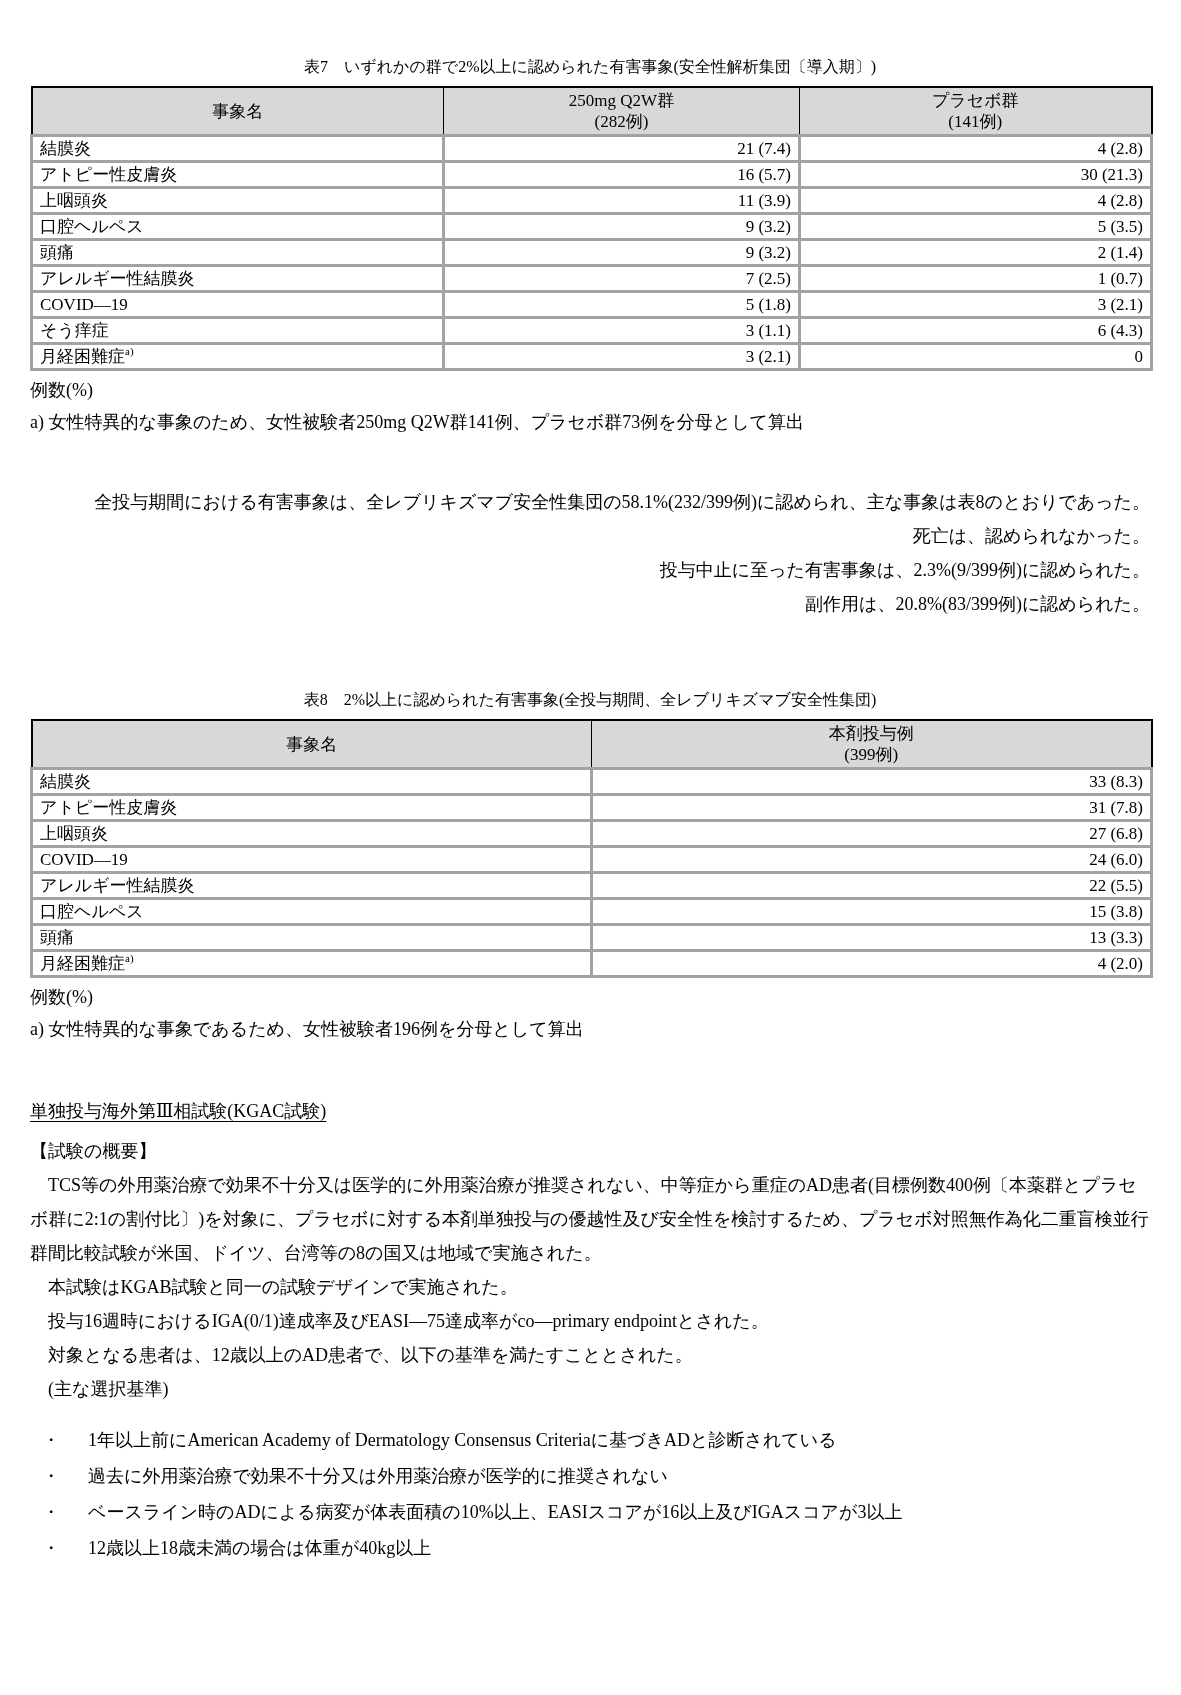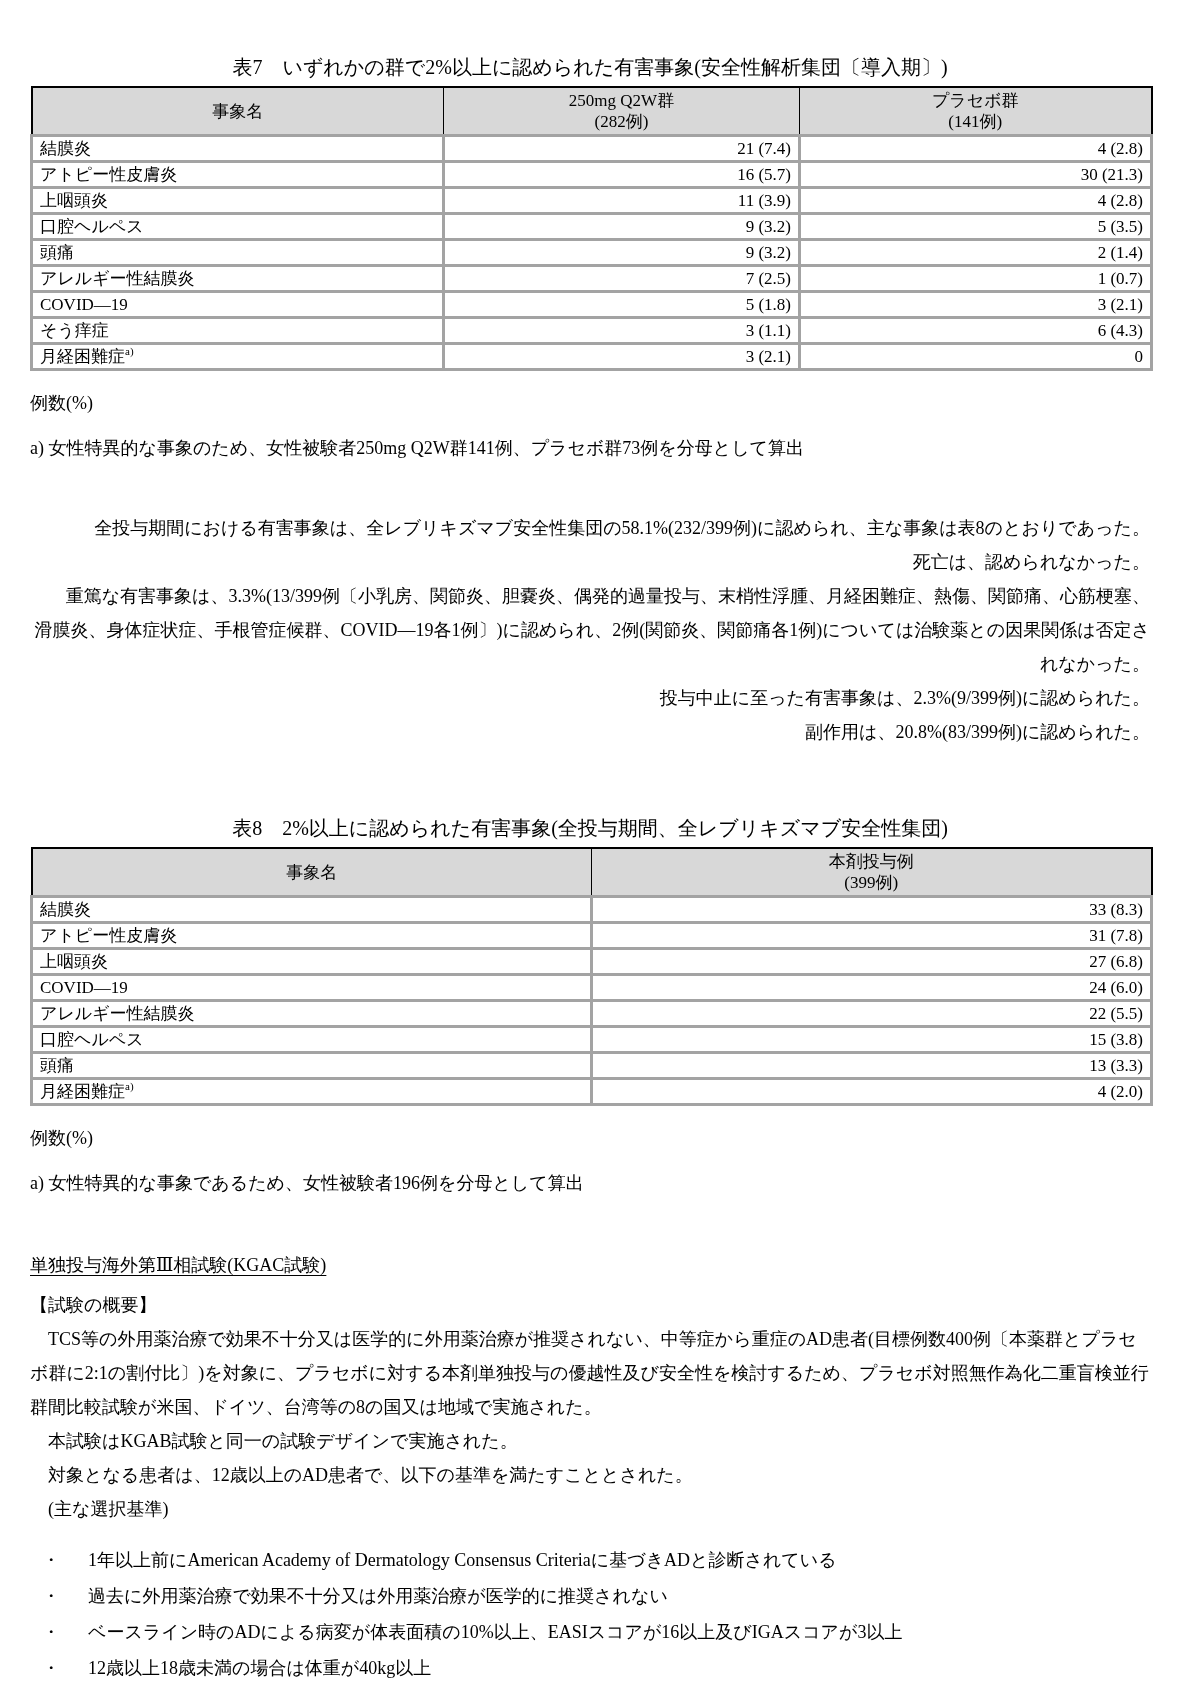"表7 いずれかの群で2%以上に認められた有害事象(安全性解析集団〔導入期〕)" .tbl-title { font-size: 20px -> 16px }
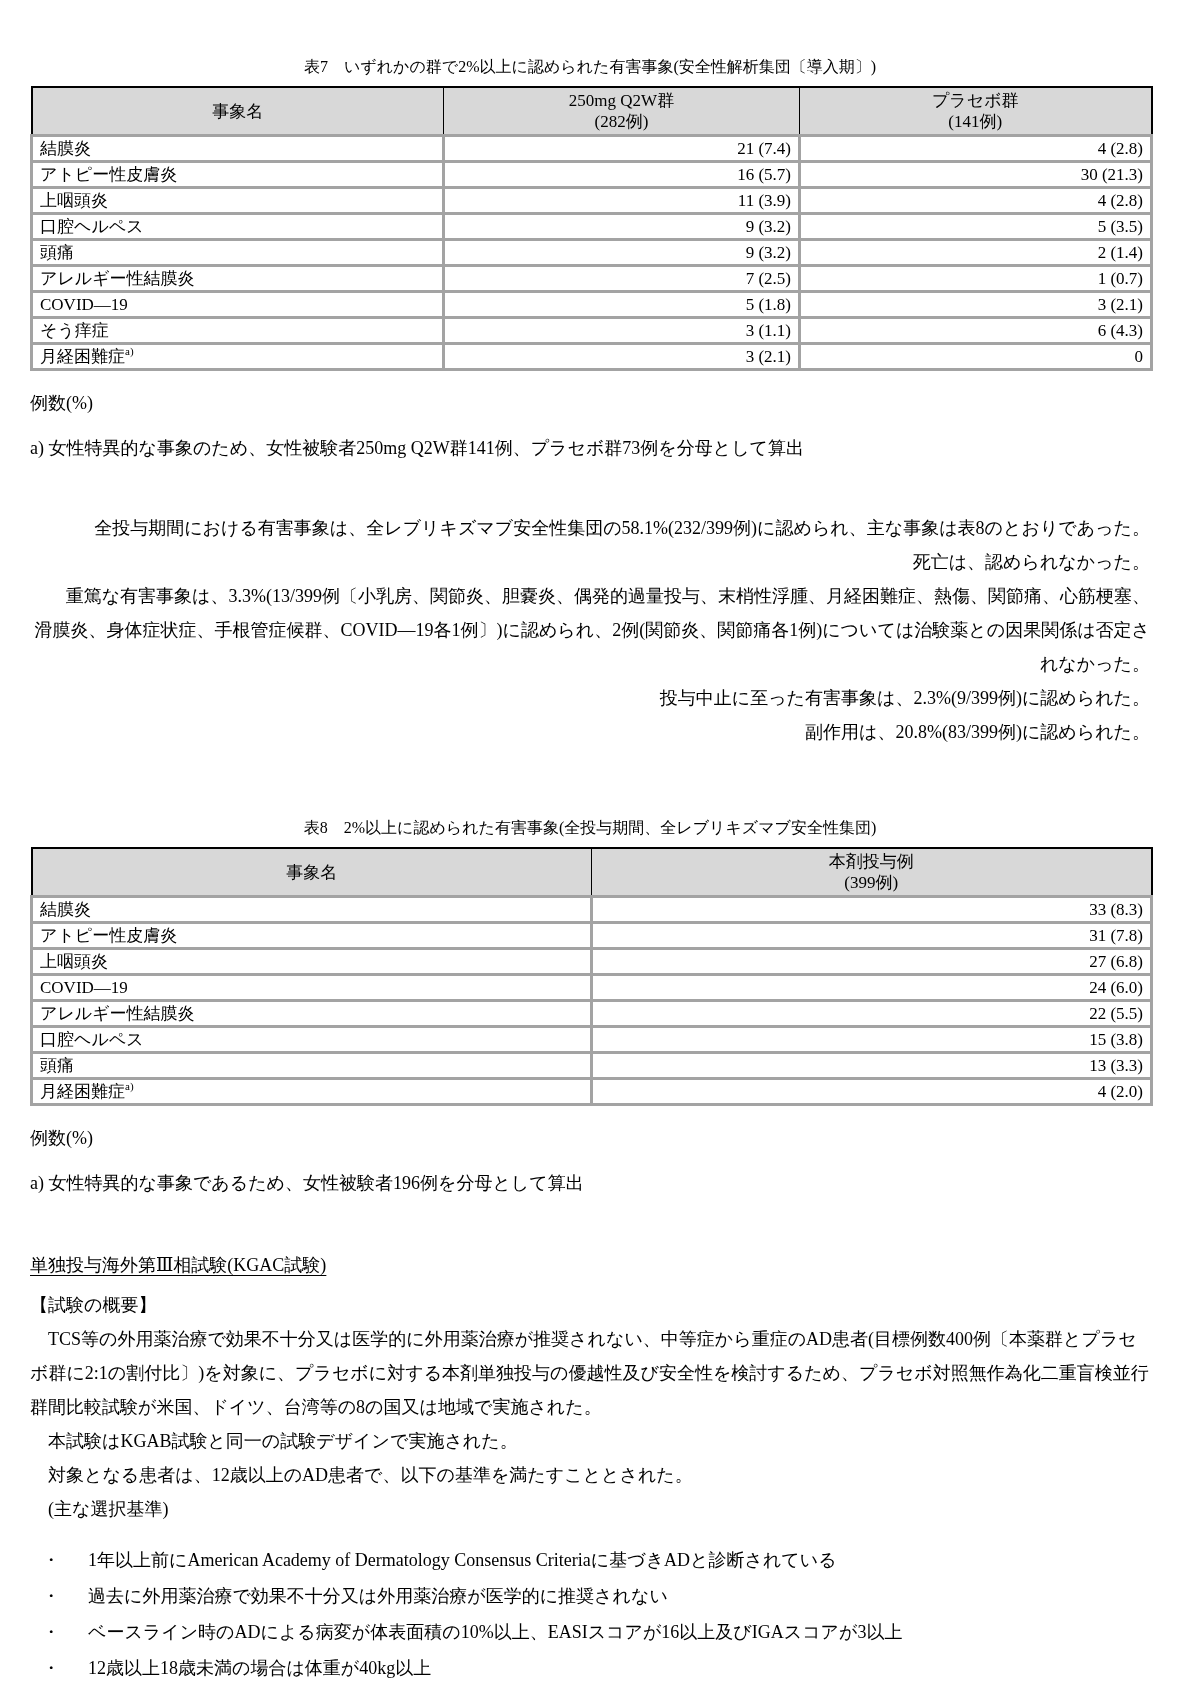"例数(%)" .note { margin-top: 19px -> 6px }
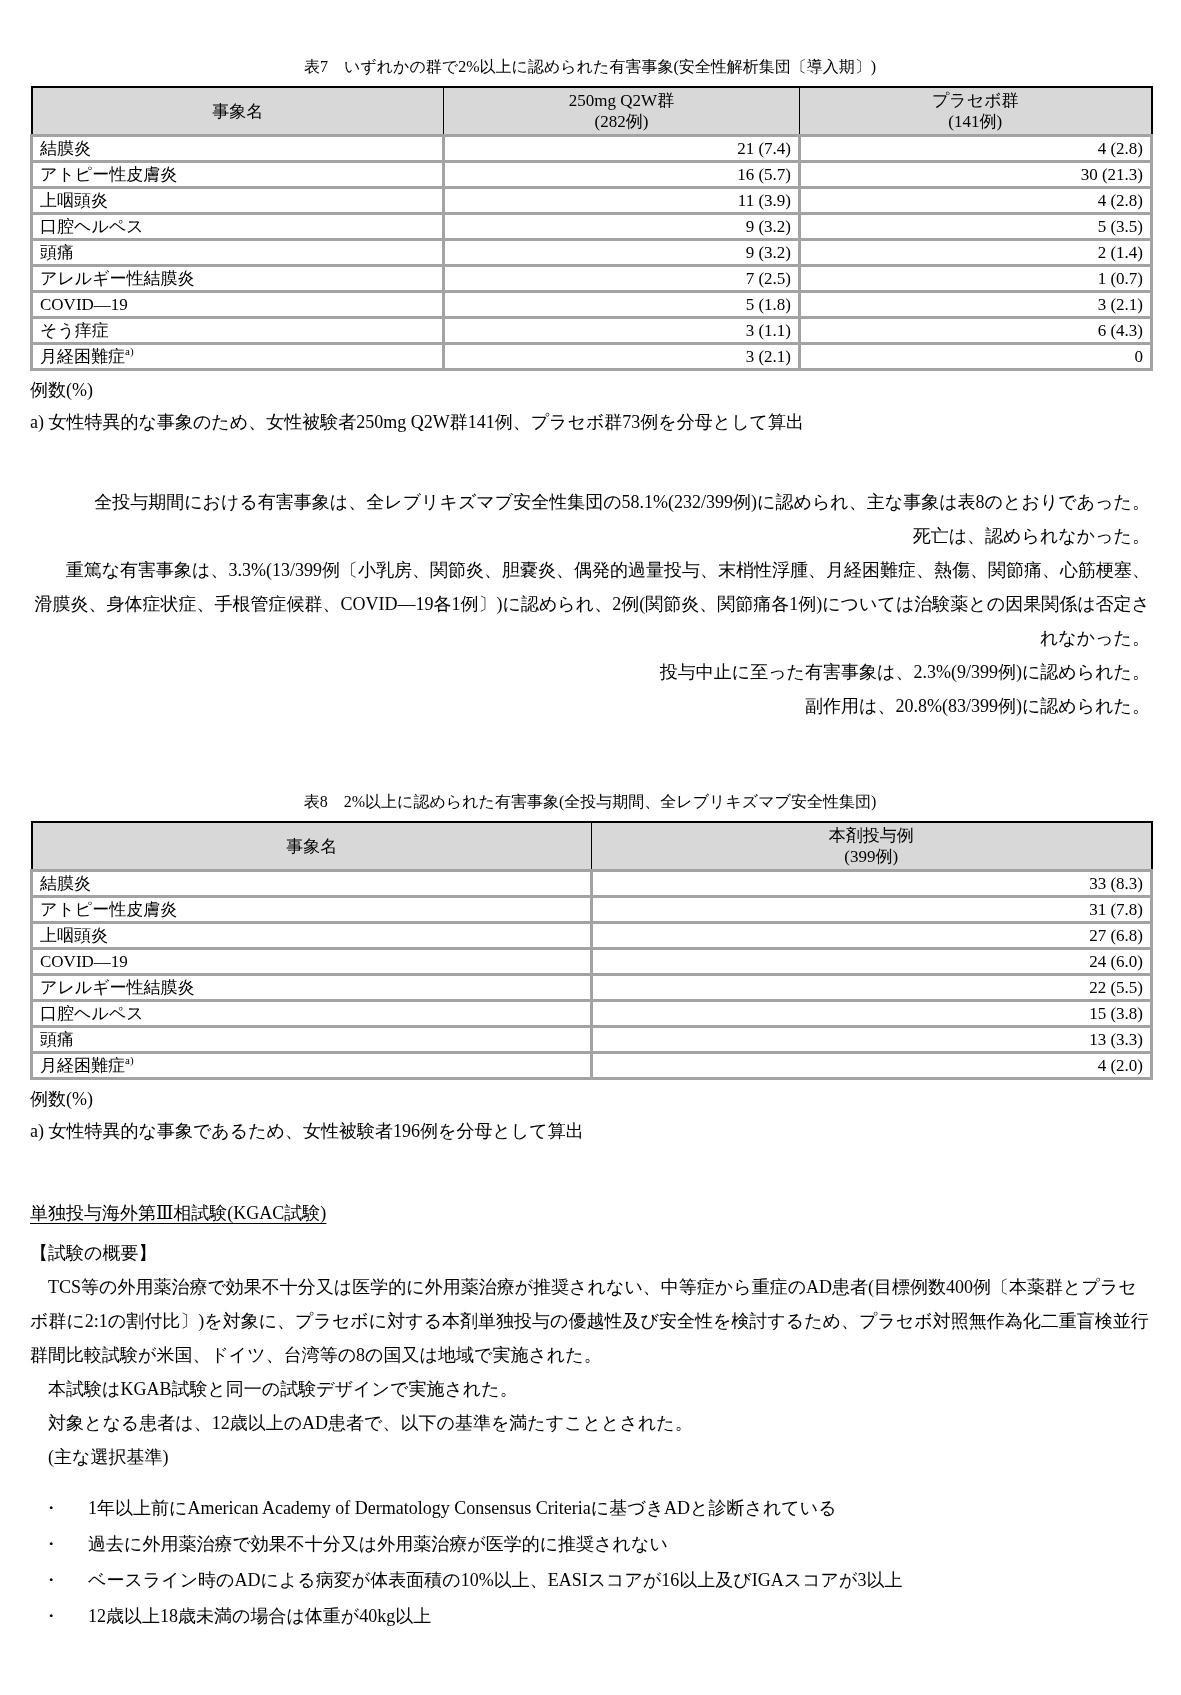"重篤な有害事象は、3.3%(13/399例〔小乳房、関節炎、胆嚢炎、偶発的過量投" p.body { html: <p>重篤な有害事象は、3.3%(13/399例〔小乳房、関節炎、胆嚢炎、偶発的過量投与、末梢性浮腫、月経困難症、熱傷、関節痛、心筋梗塞、滑膜炎、身体症状症、手根管症候群、COVID—19各1例〕)に認められ、2例(関節炎、関節痛各1例)については治験薬との因果関係は否定されなかった。</p> -> none }
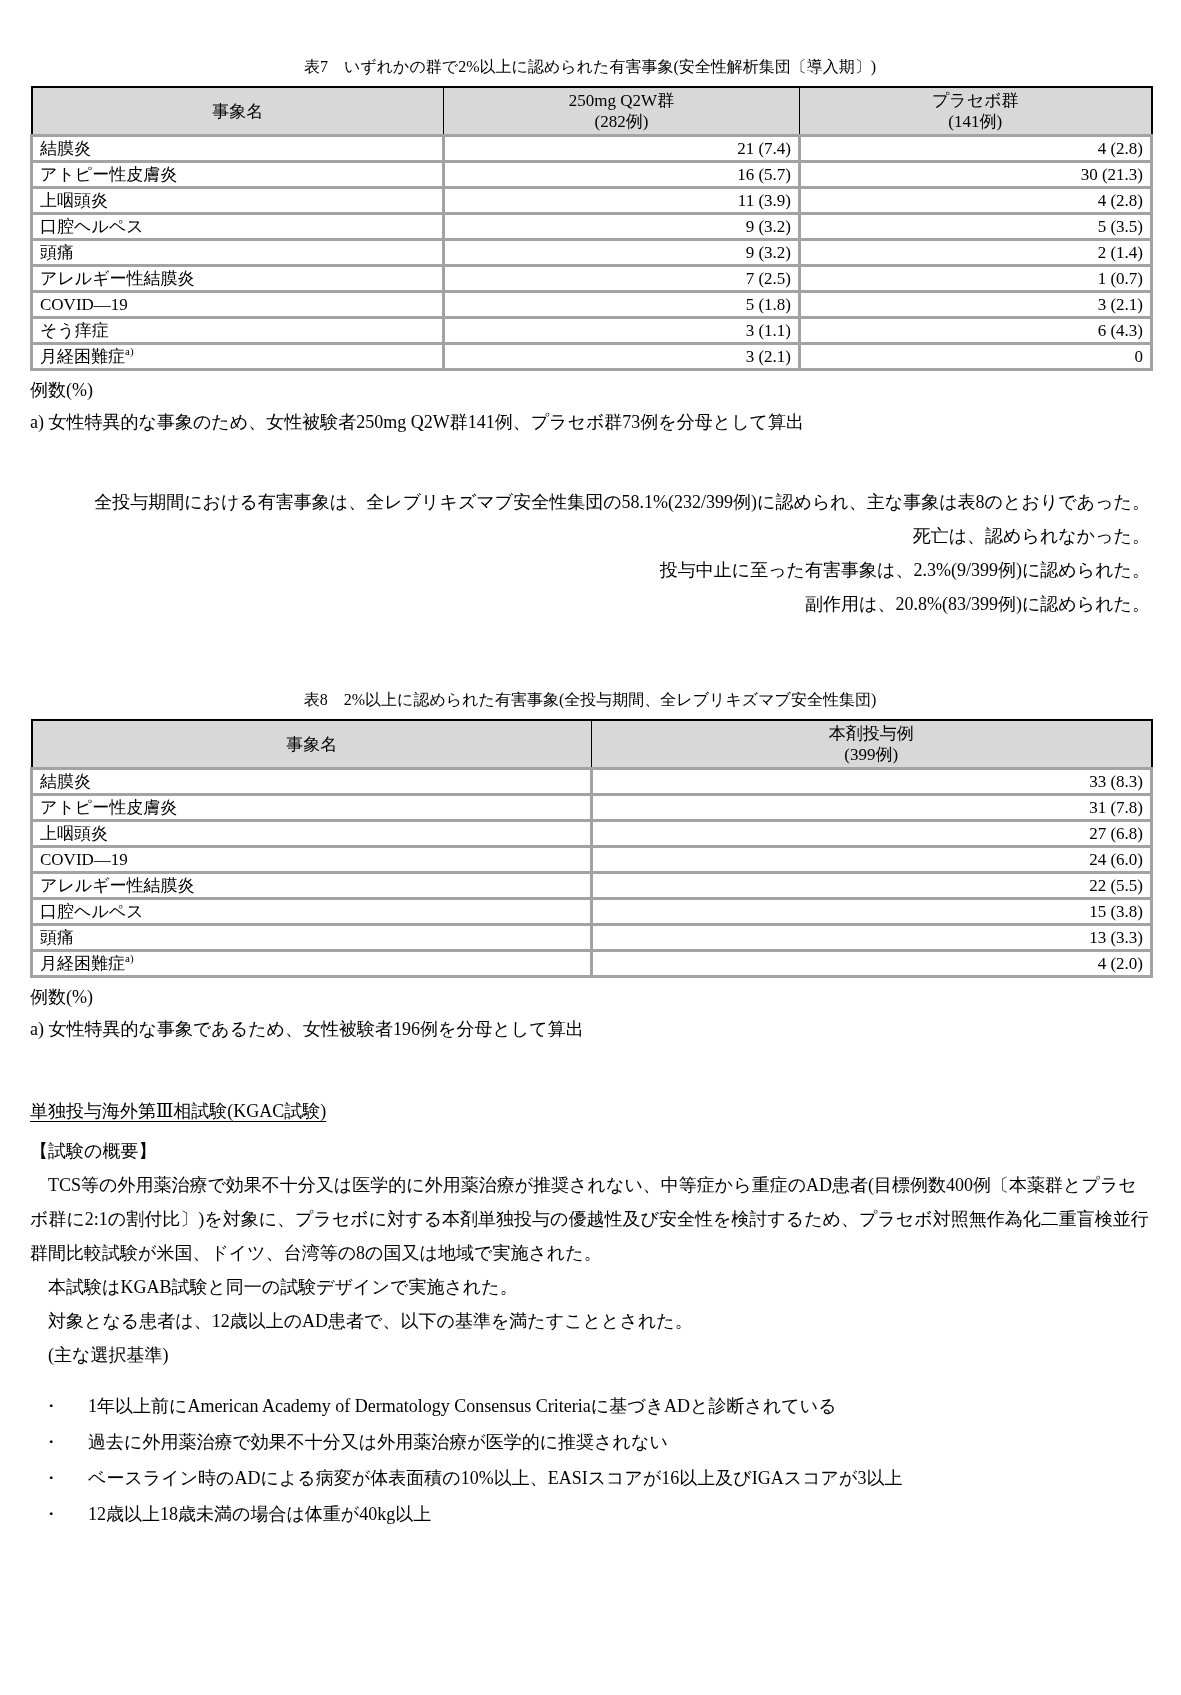"投与16週時におけるIGA(0/1)達成率及びEASI—75達成率がco—pri" p.body { html: none -> <p>投与16週時におけるIGA(0/1)達成率及びEASI—75達成率がco—primary endpointとされた。</p> }
